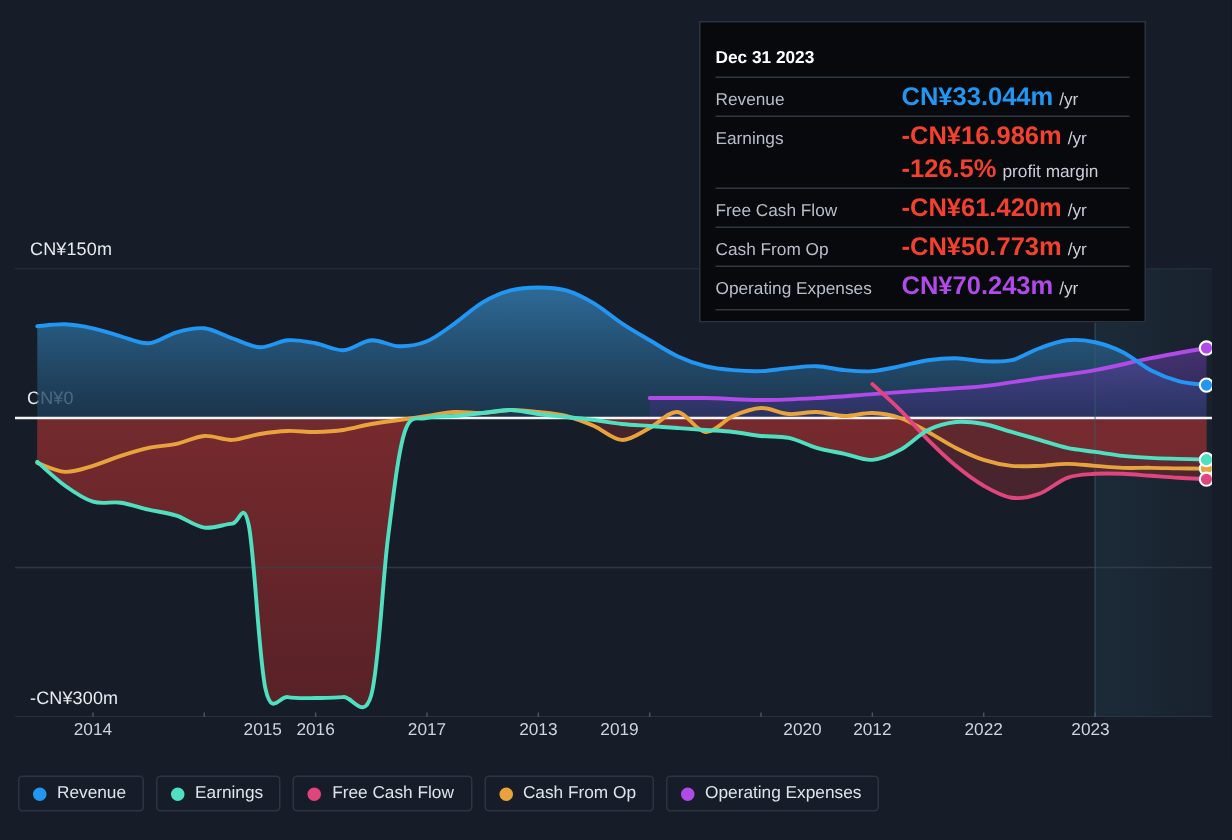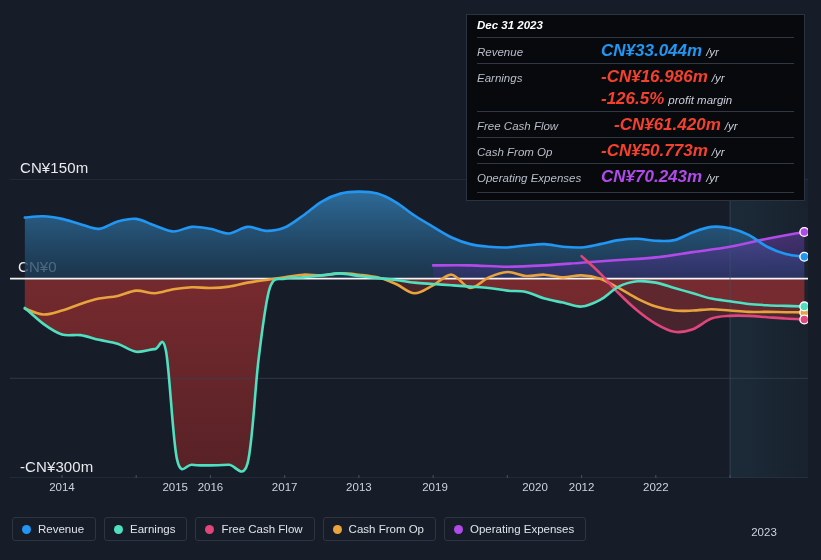"Dec 31 2023" #tooltip { font-style: italic -> none; padding: 3px 10px 6px 10px -> 17px 10px 6px 10px; width: 339px -> 298px }
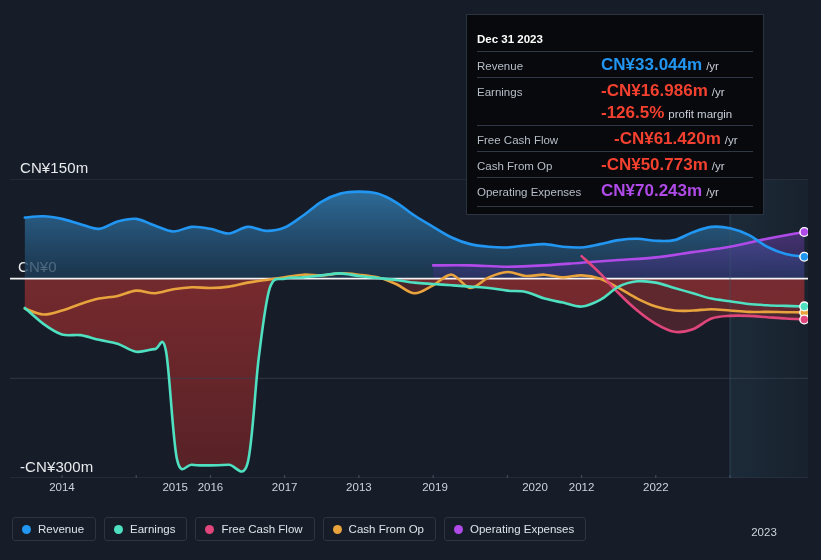"-CN¥61.420m" span.tt-value { margin-left: 13px -> none }
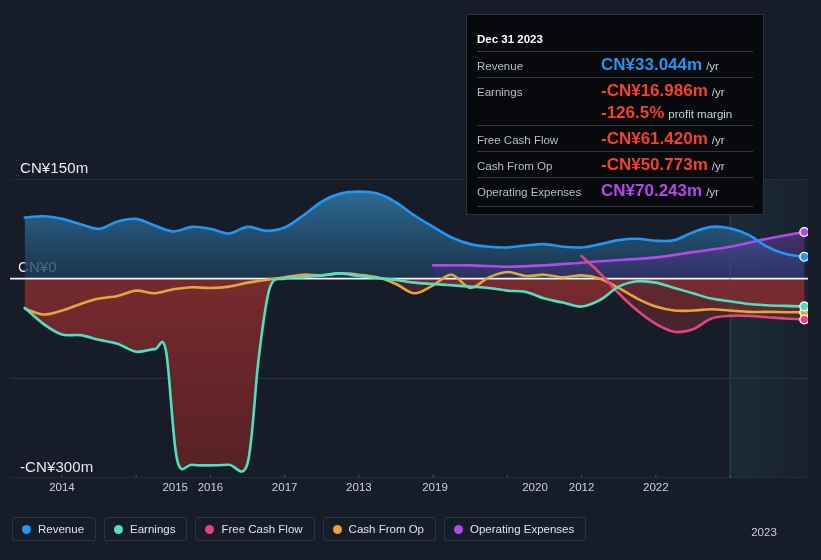"CN¥150m" .ylabel { font-size: 15px -> 12px }
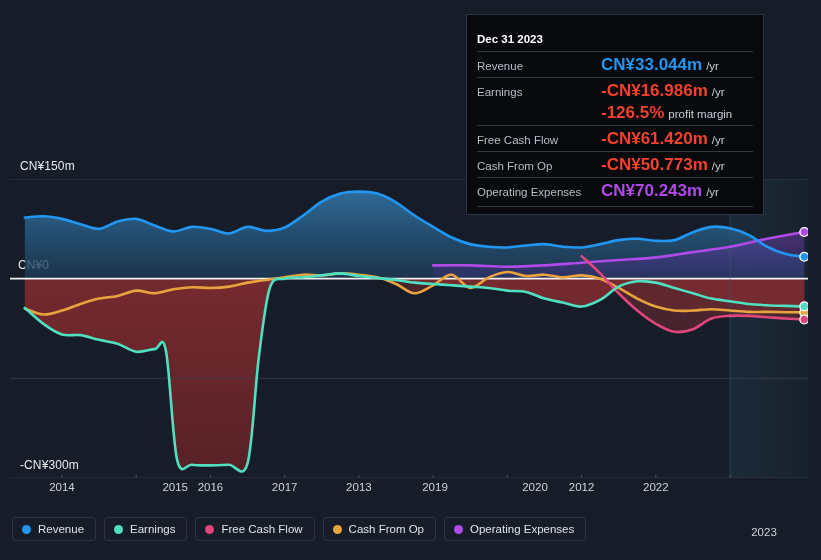"2019" div.xt { left: 425px -> 403px }
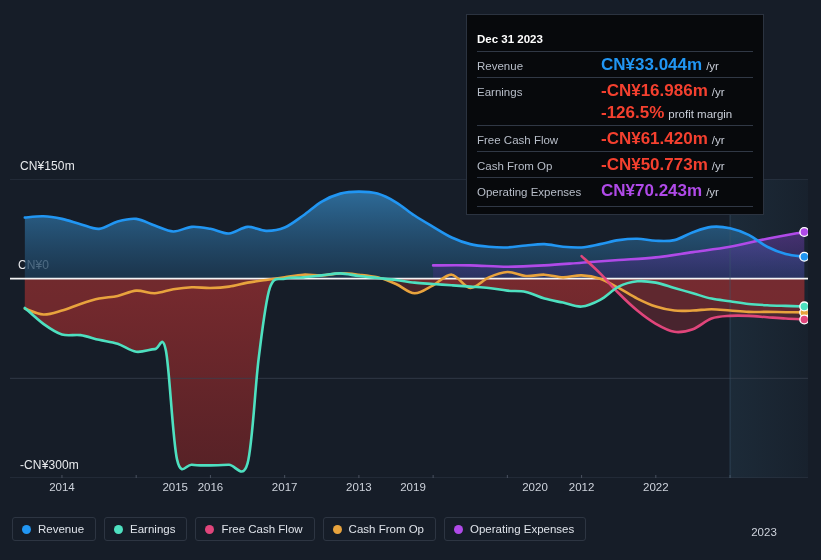"2023" div.xt { left: 754px -> 717px; margin-top: 45px -> none }
